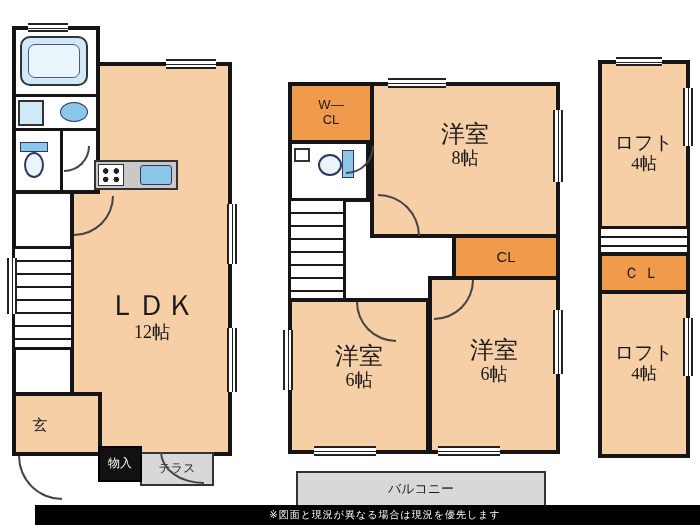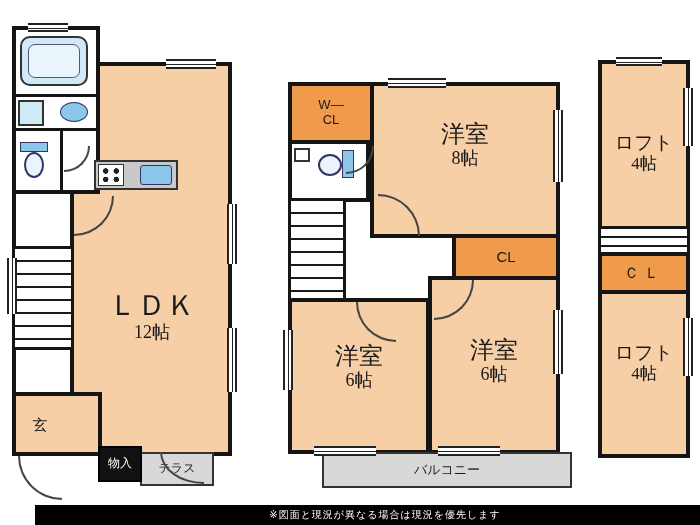"バルコニー" div.abs { margin-left: 26px -> none; top: 452px -> 471px }
